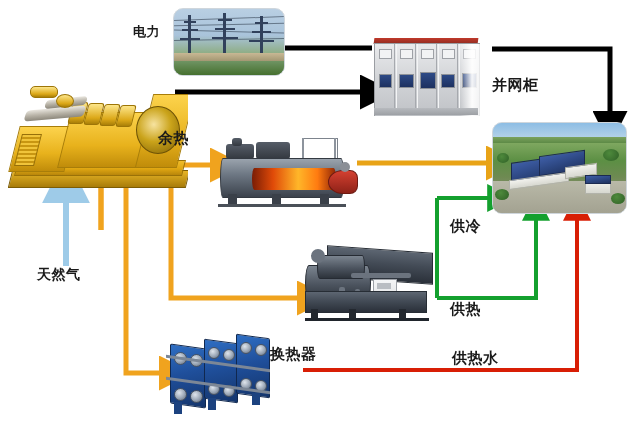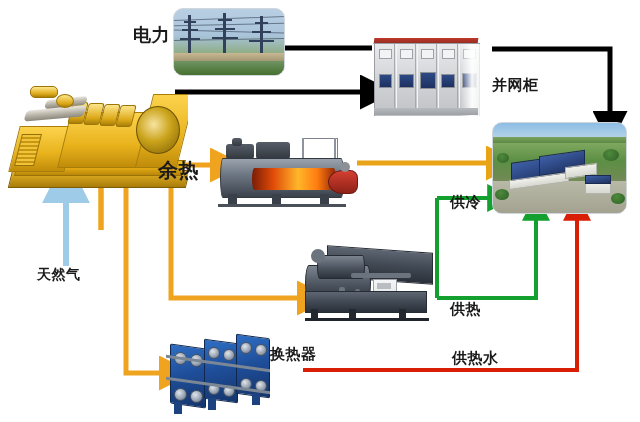"电力" div.label { font-family: none -> Liberation Mono, monospace; font-size: 18px -> 13px }
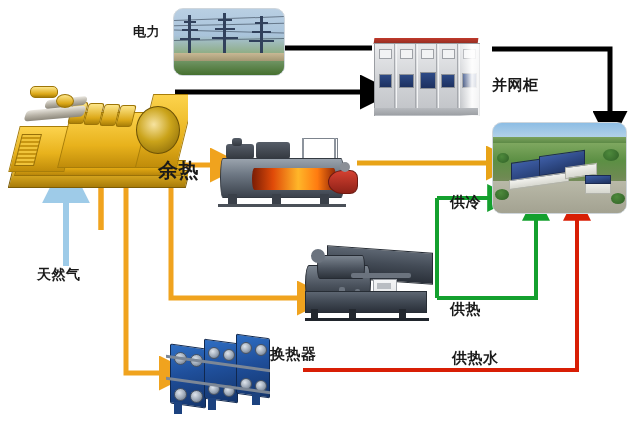"余热" div.label { font-size: 20px -> 15px; top: 160px -> 131px }
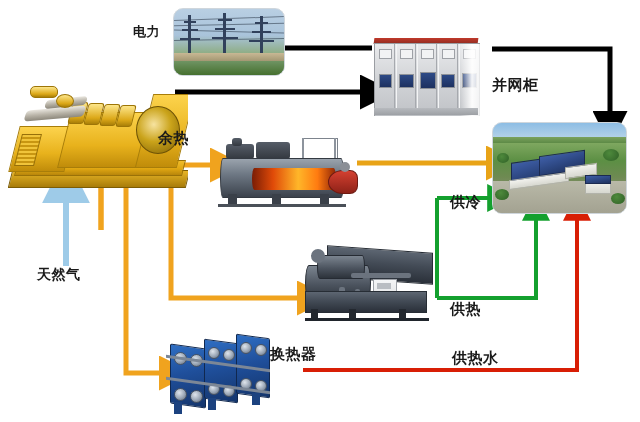"供冷" div.label { top: 195px -> 219px }
